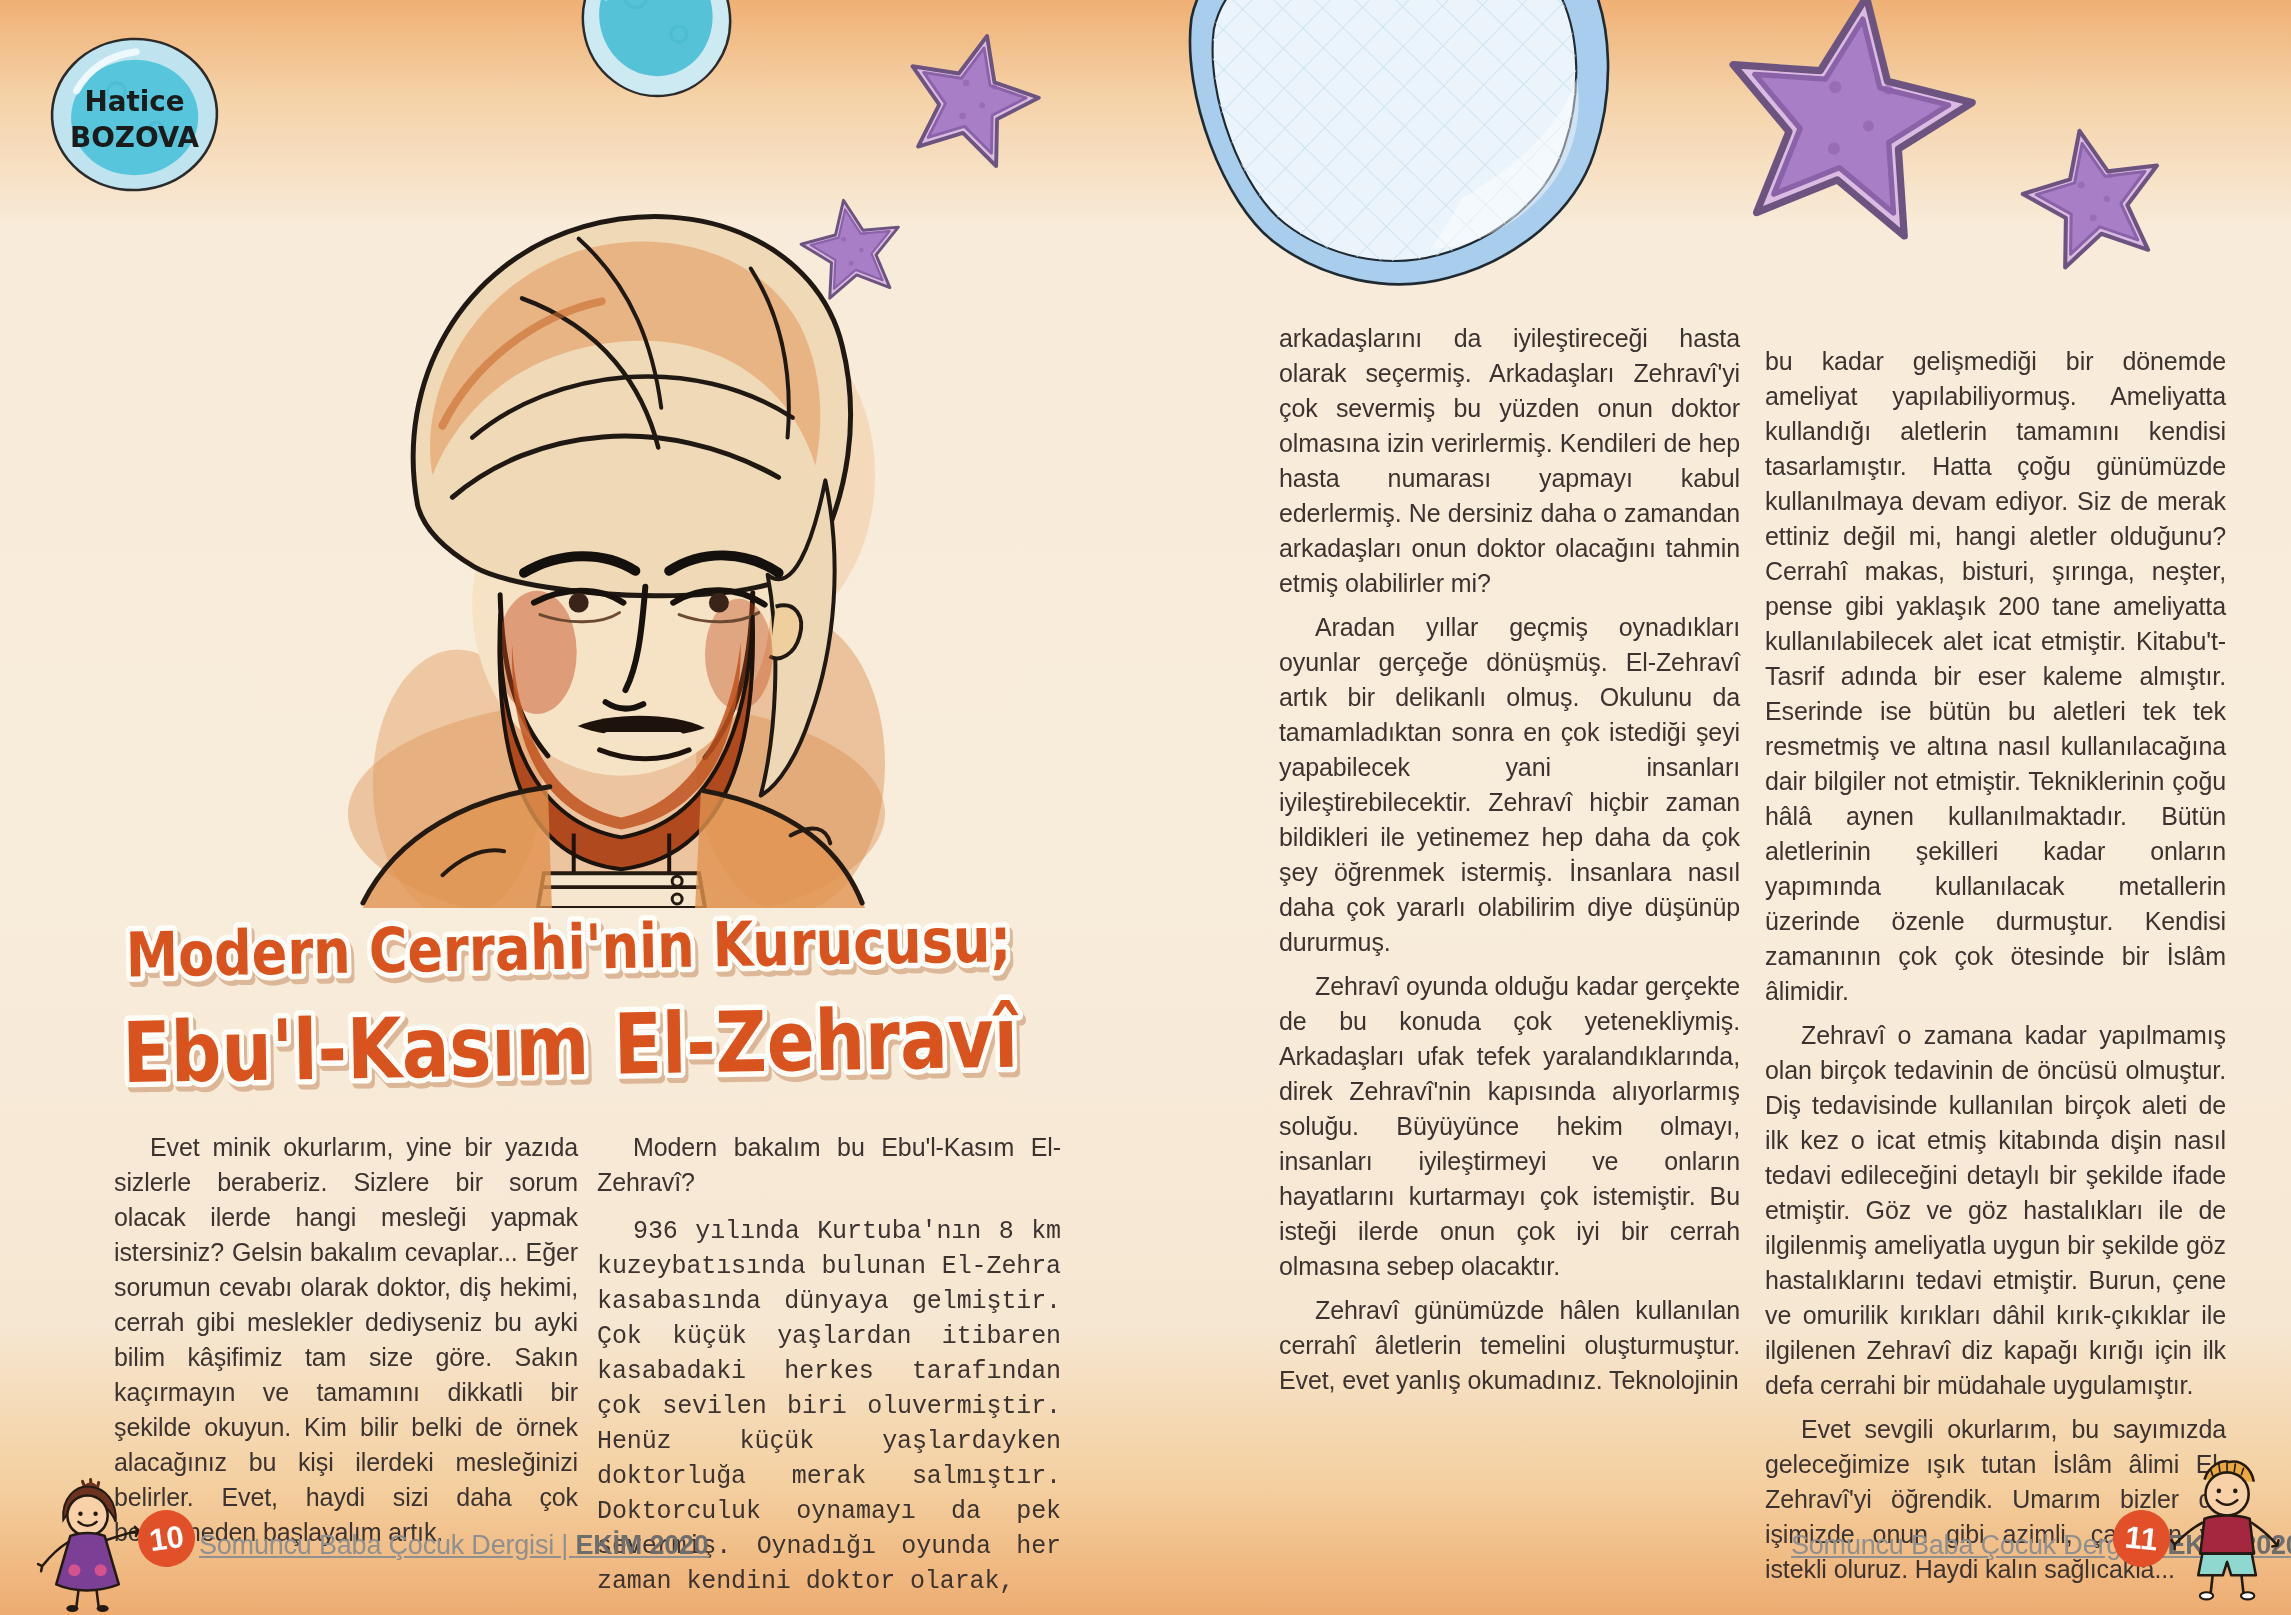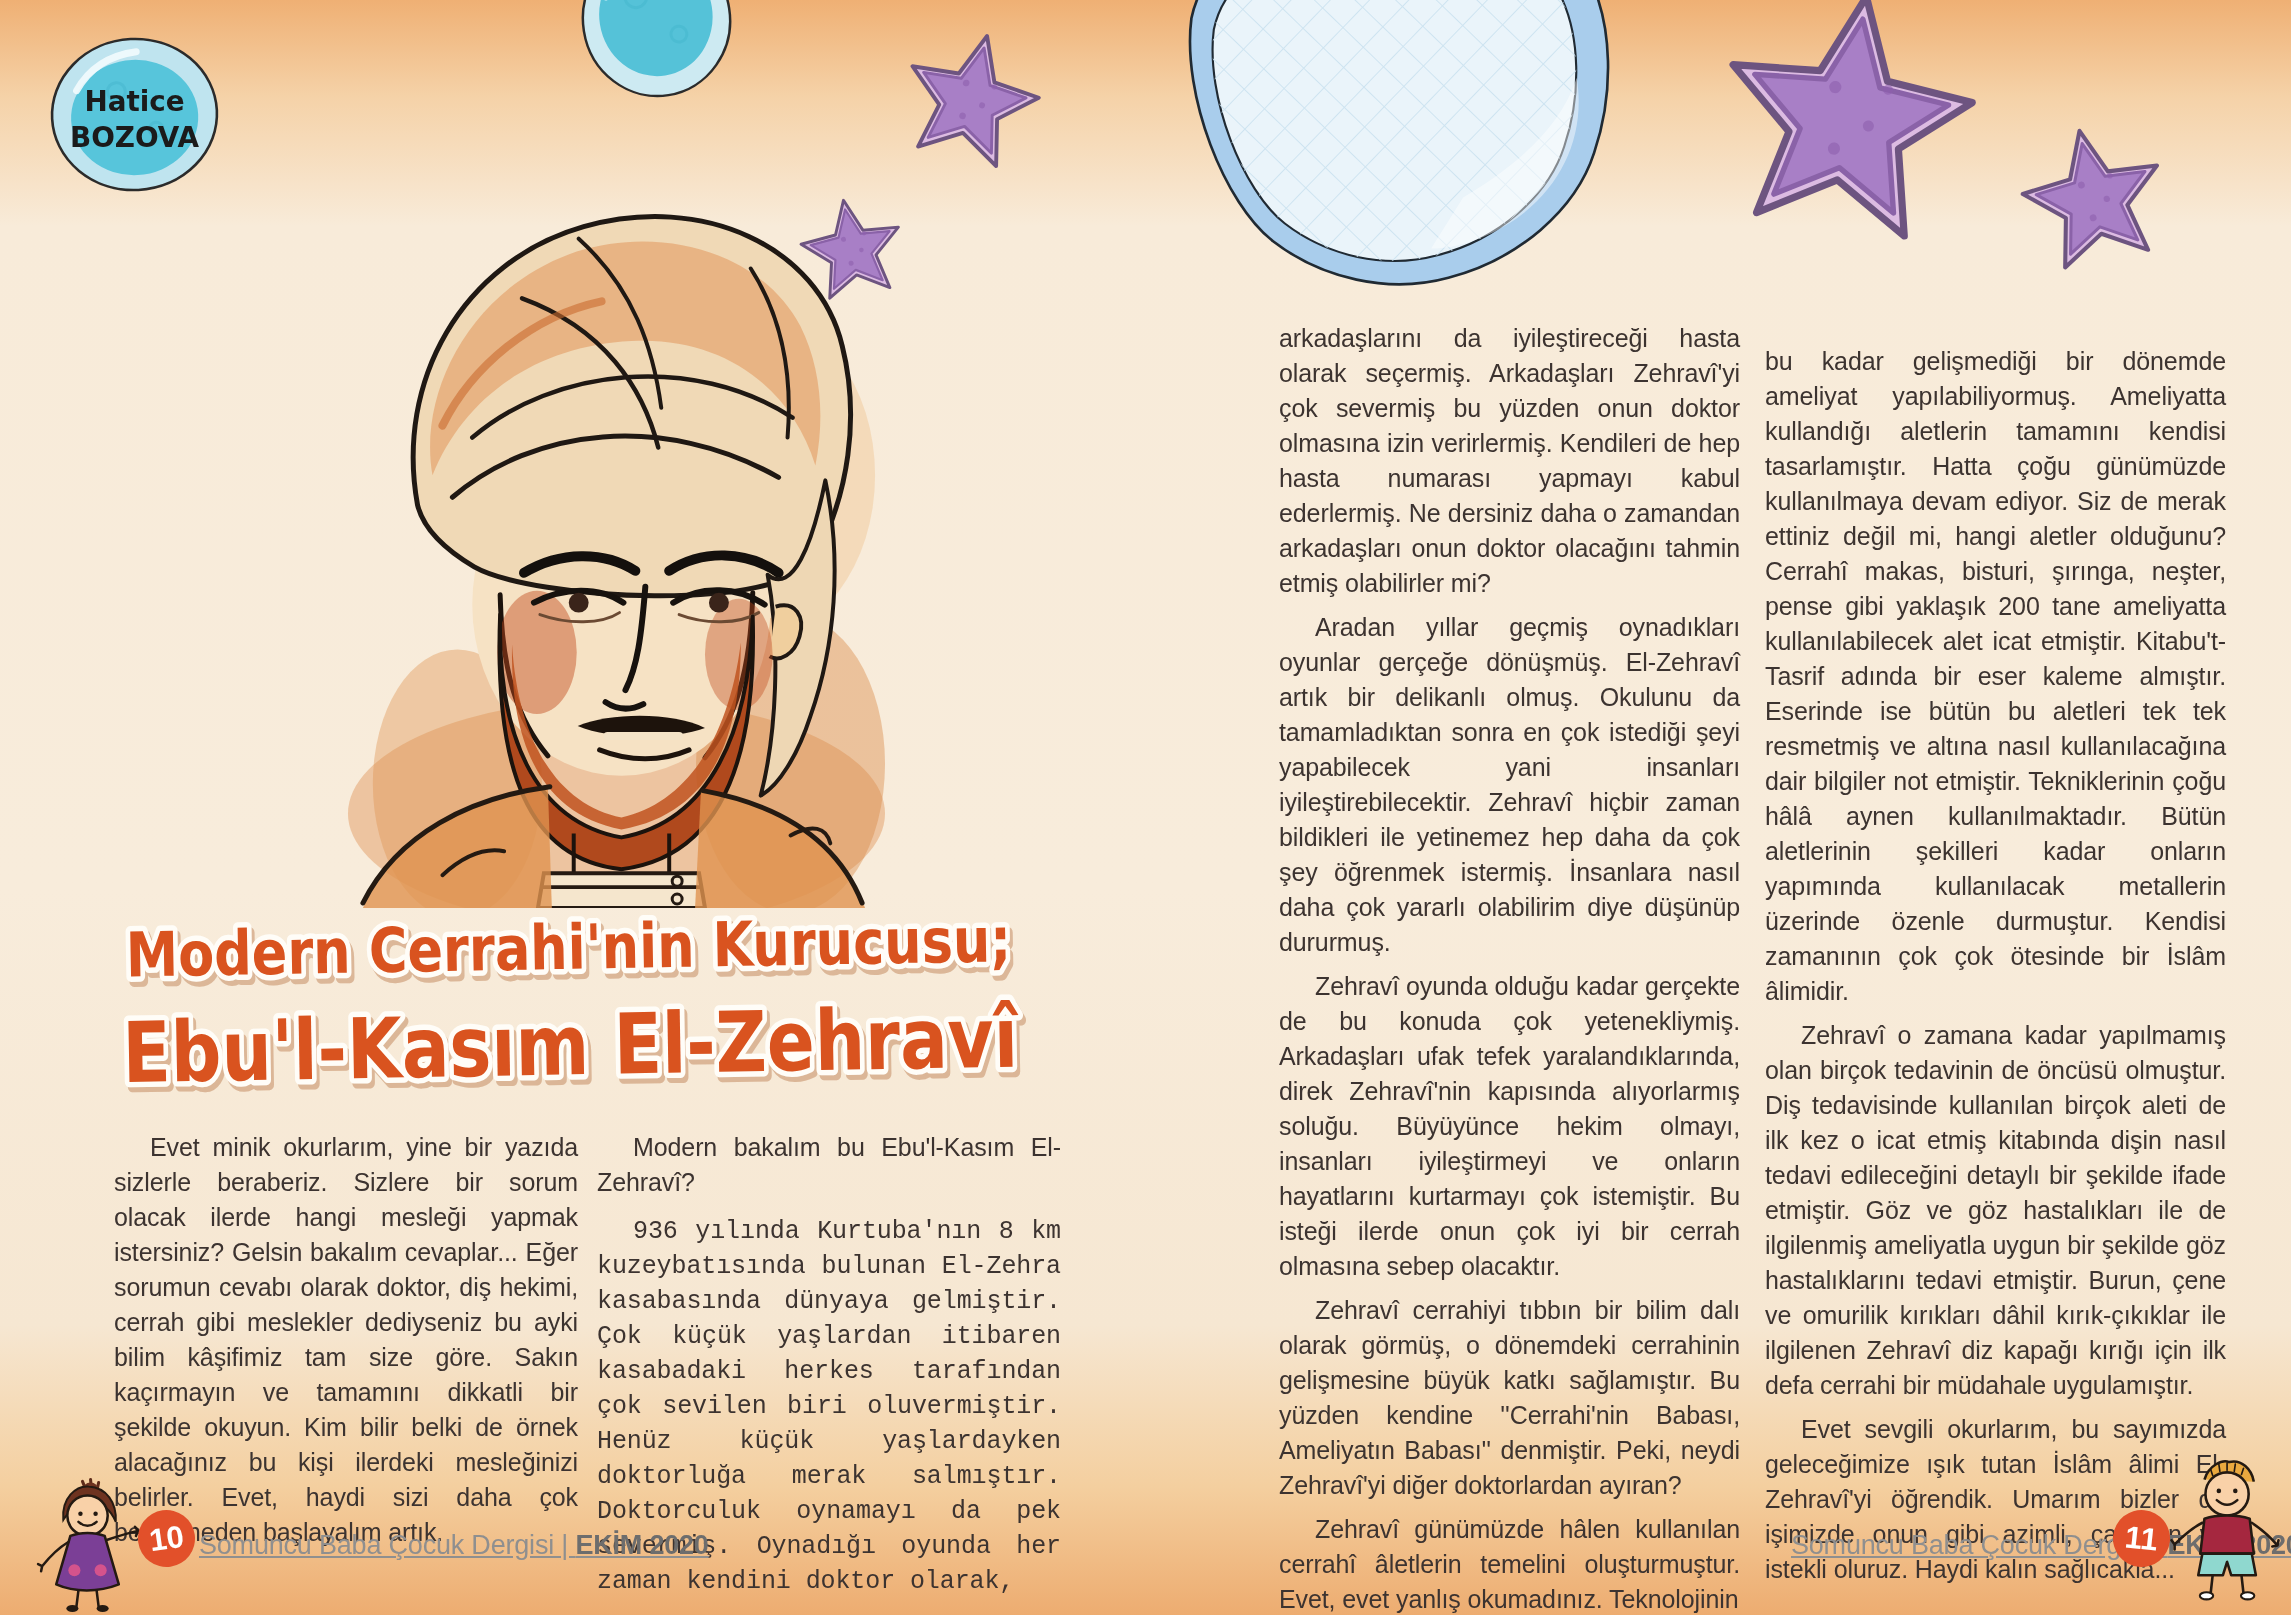"Zehravî cerrahiyi tıbbın bir bilim" p { html: <p>Zehravî cerrahiyi tıbbın bir bilim dalı olarak görmüş, o dönemdeki cerrahinin gelişmesine büyük katkı sağlamıştır. Bu yüzden kendine ''Cerrahi'nin Babası, Ameliyatın Babası'' denmiştir. Peki, neydi Zehravî'yi diğer doktorlardan ayıran?</p> -> none }
